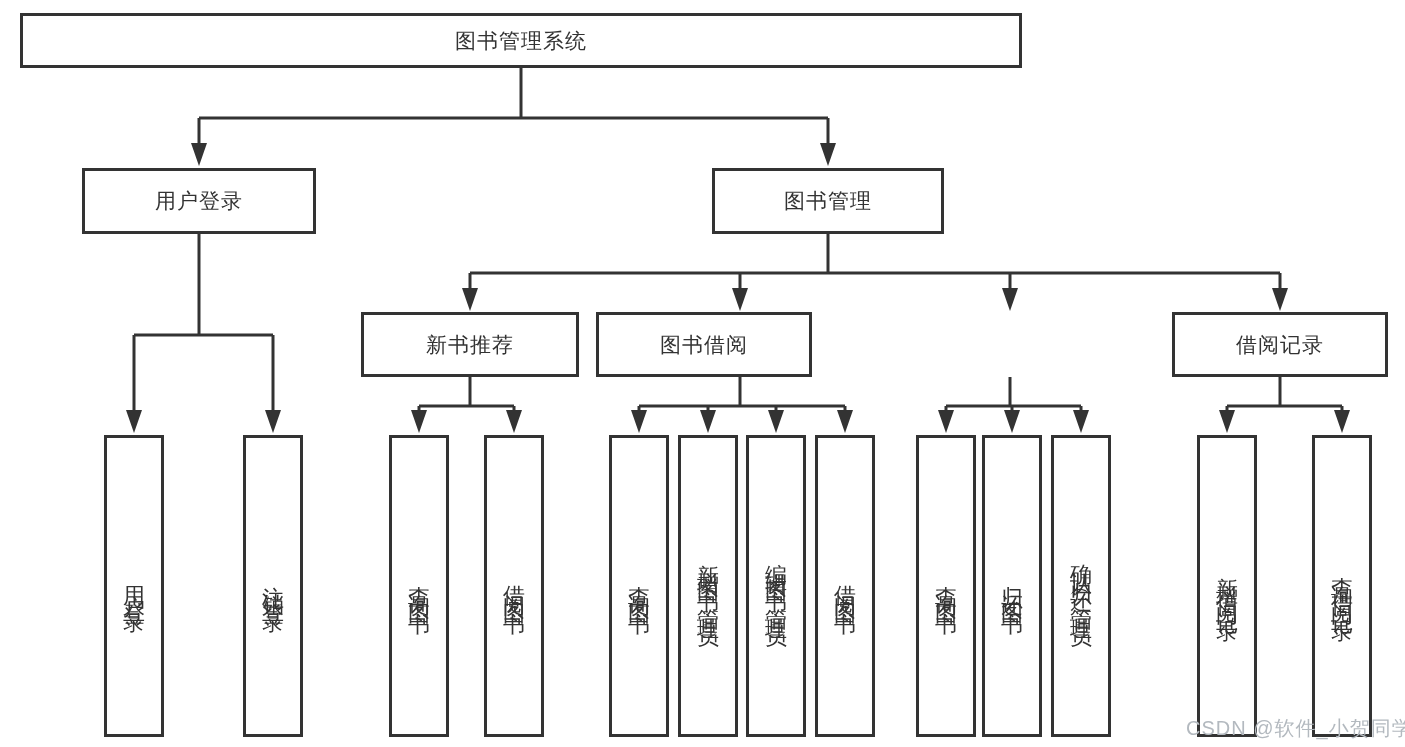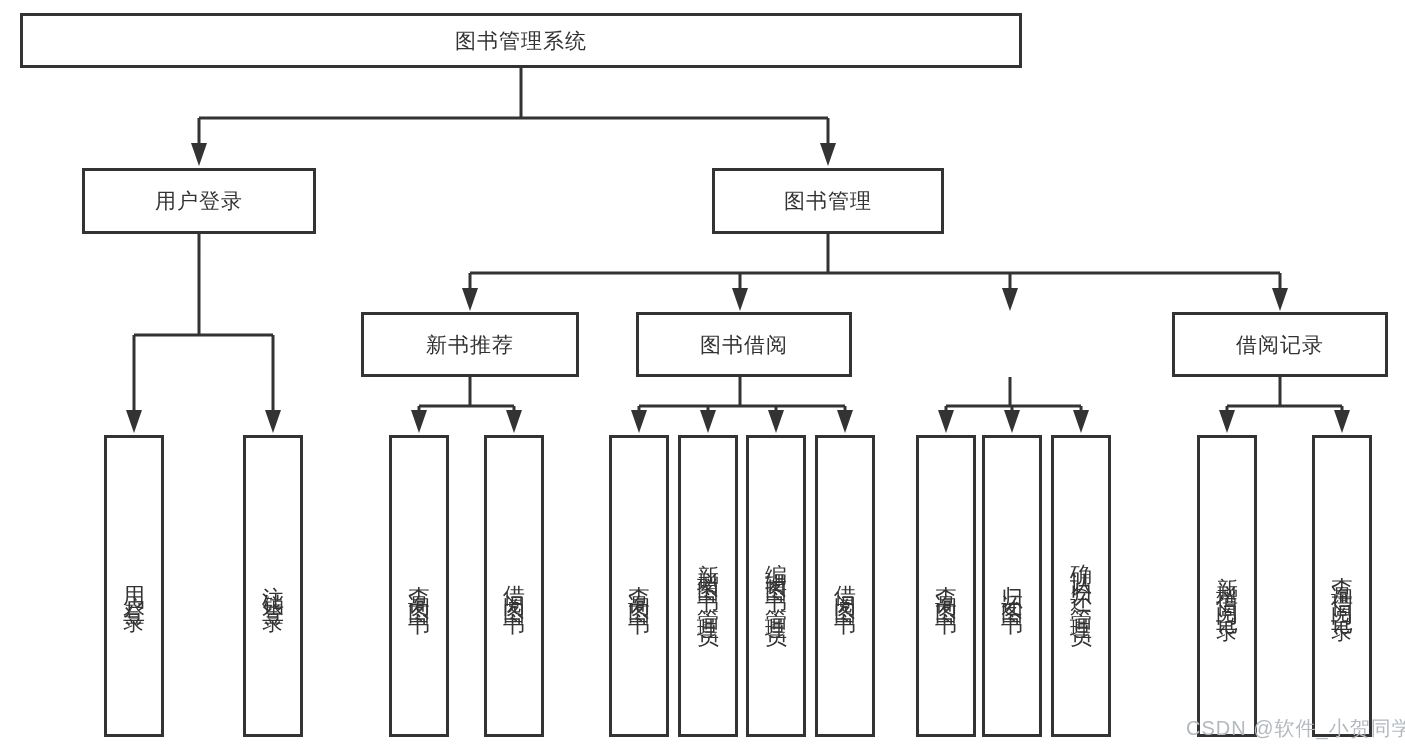"图书借阅" div.box { left: 636px -> 596px }
